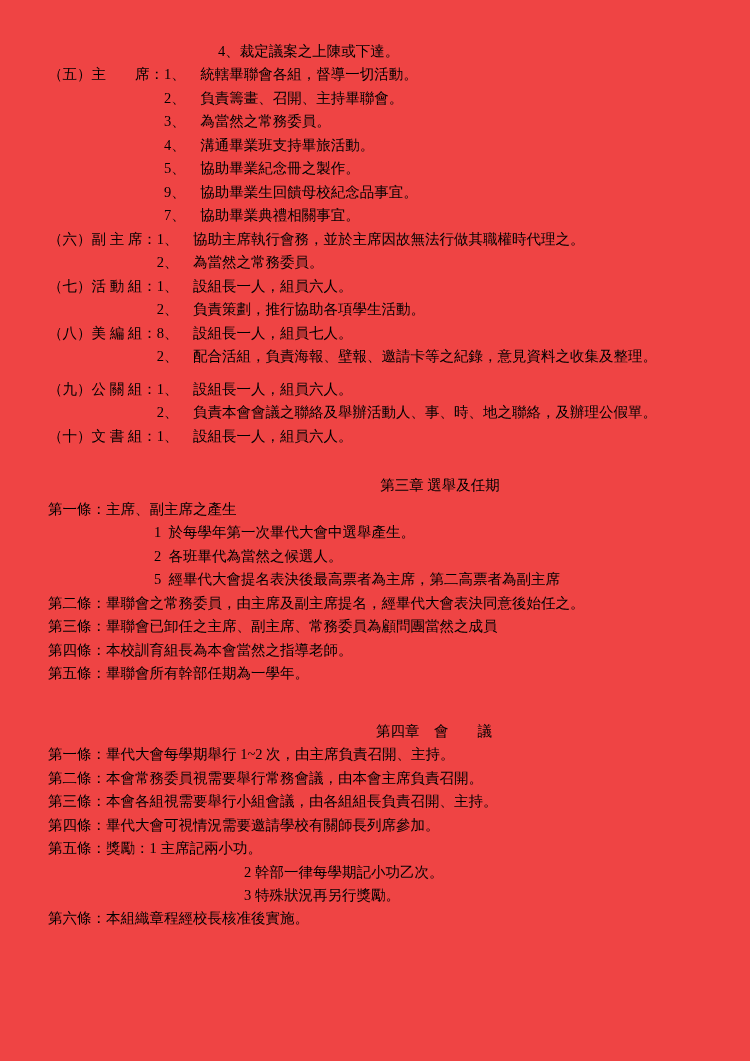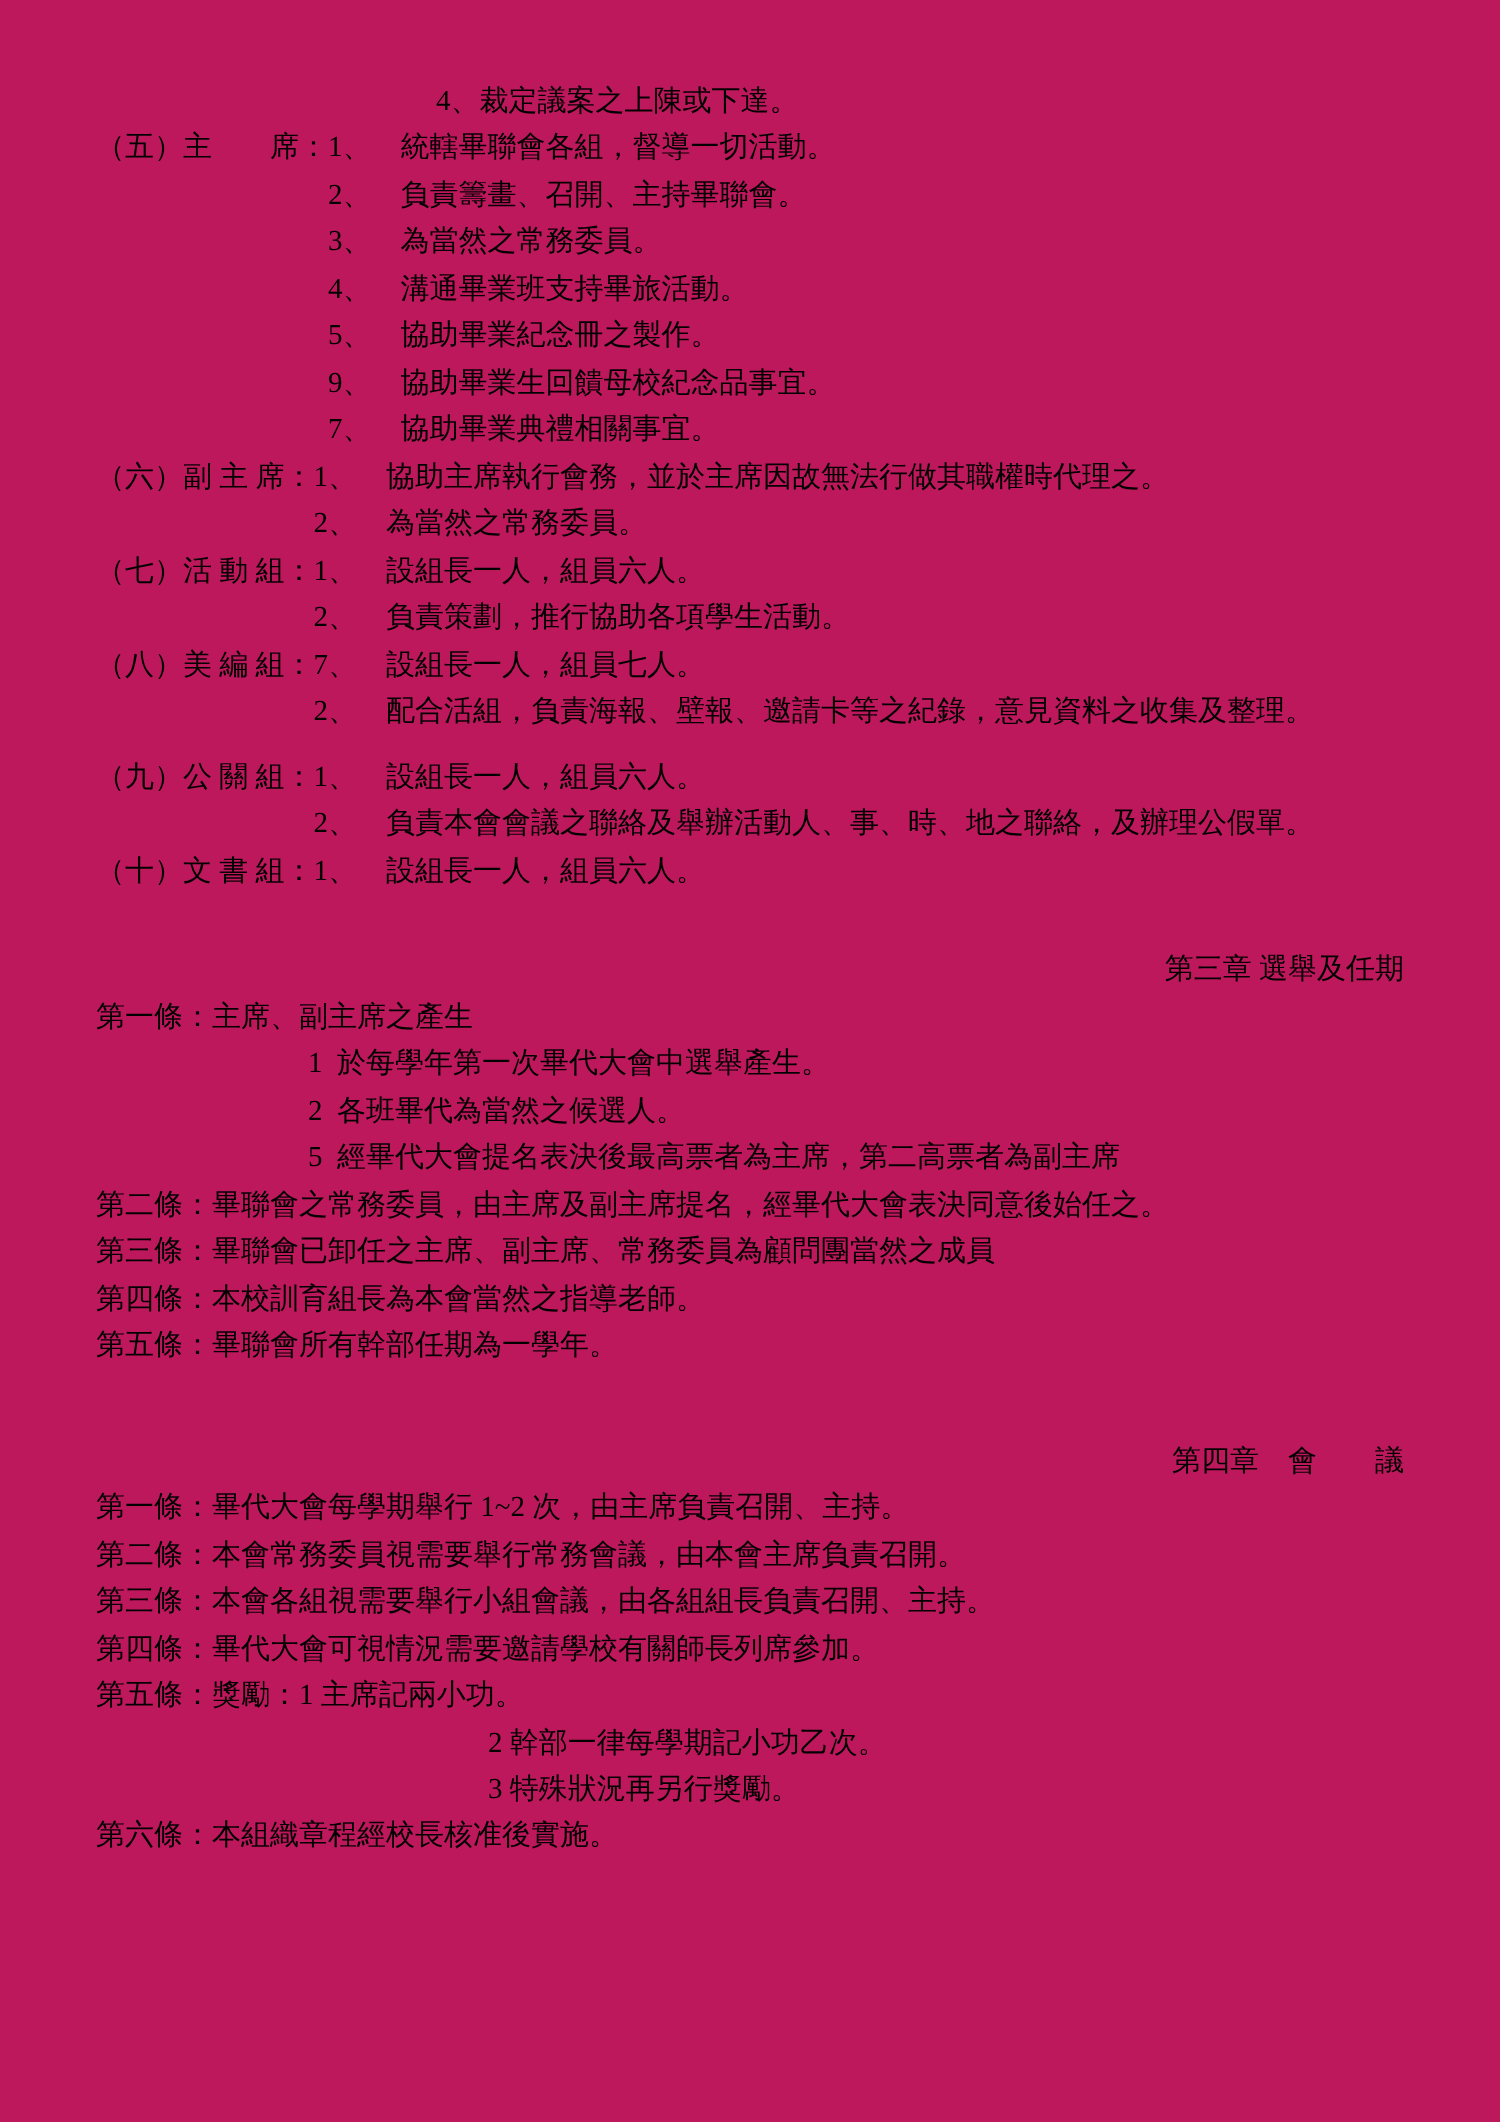"4、裁定議案之上陳或下達。" .page { background: #be185d -> #ef4444 }
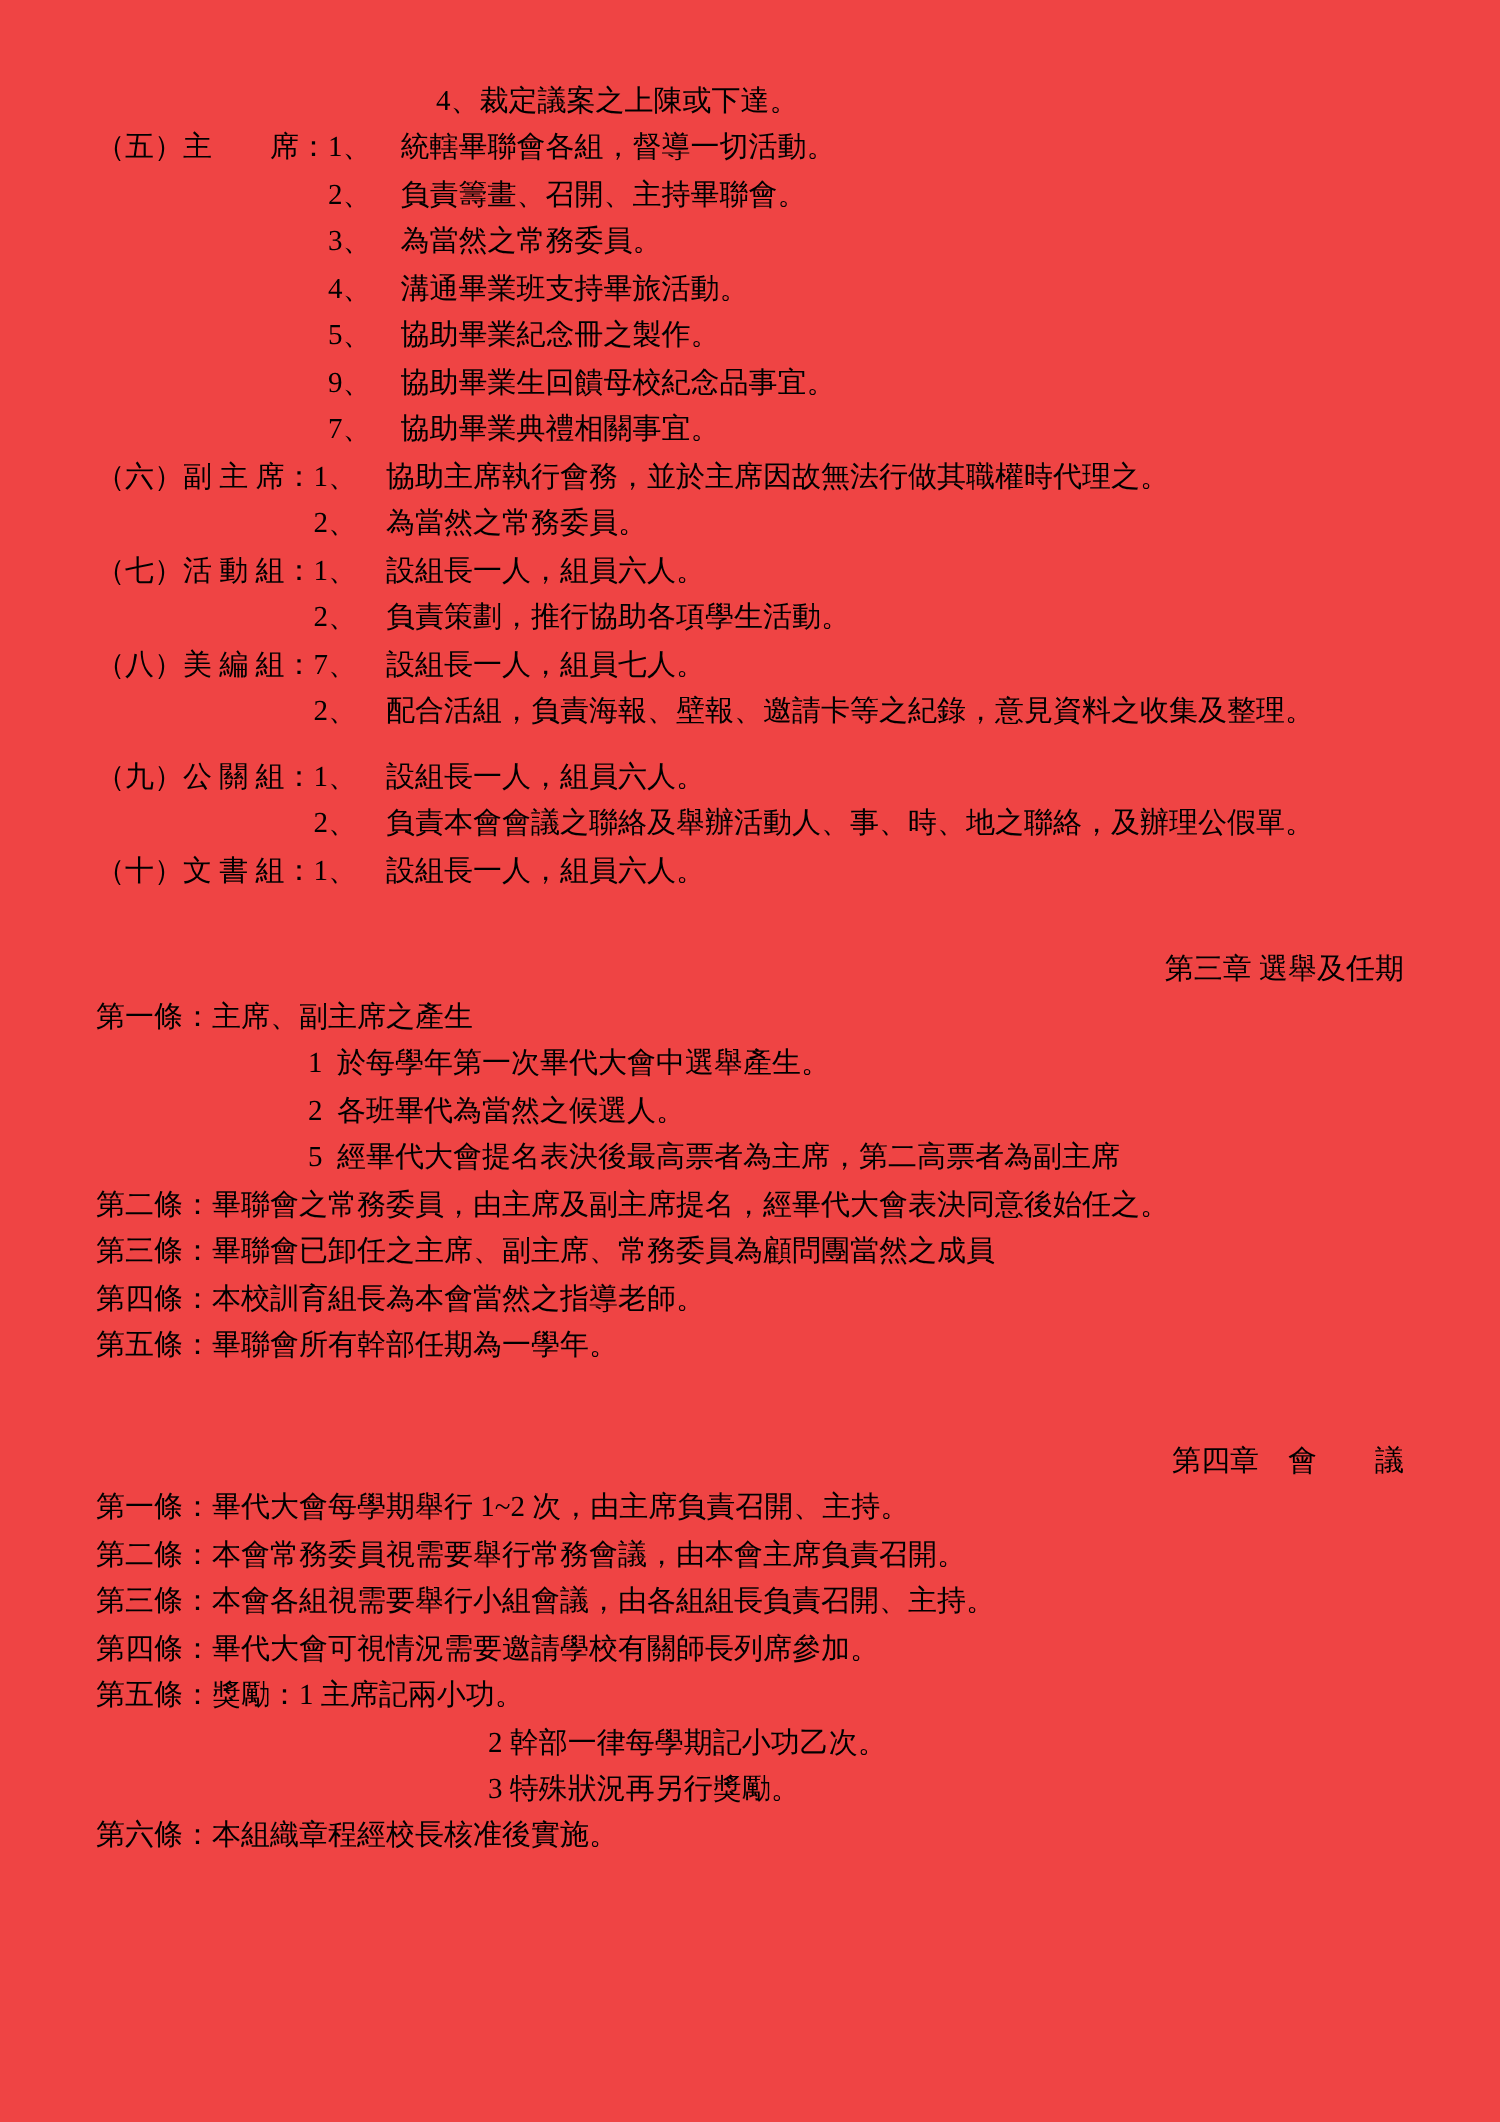"7、 設組長一人，組員七人。" div.line { text: 7 -> 8 }
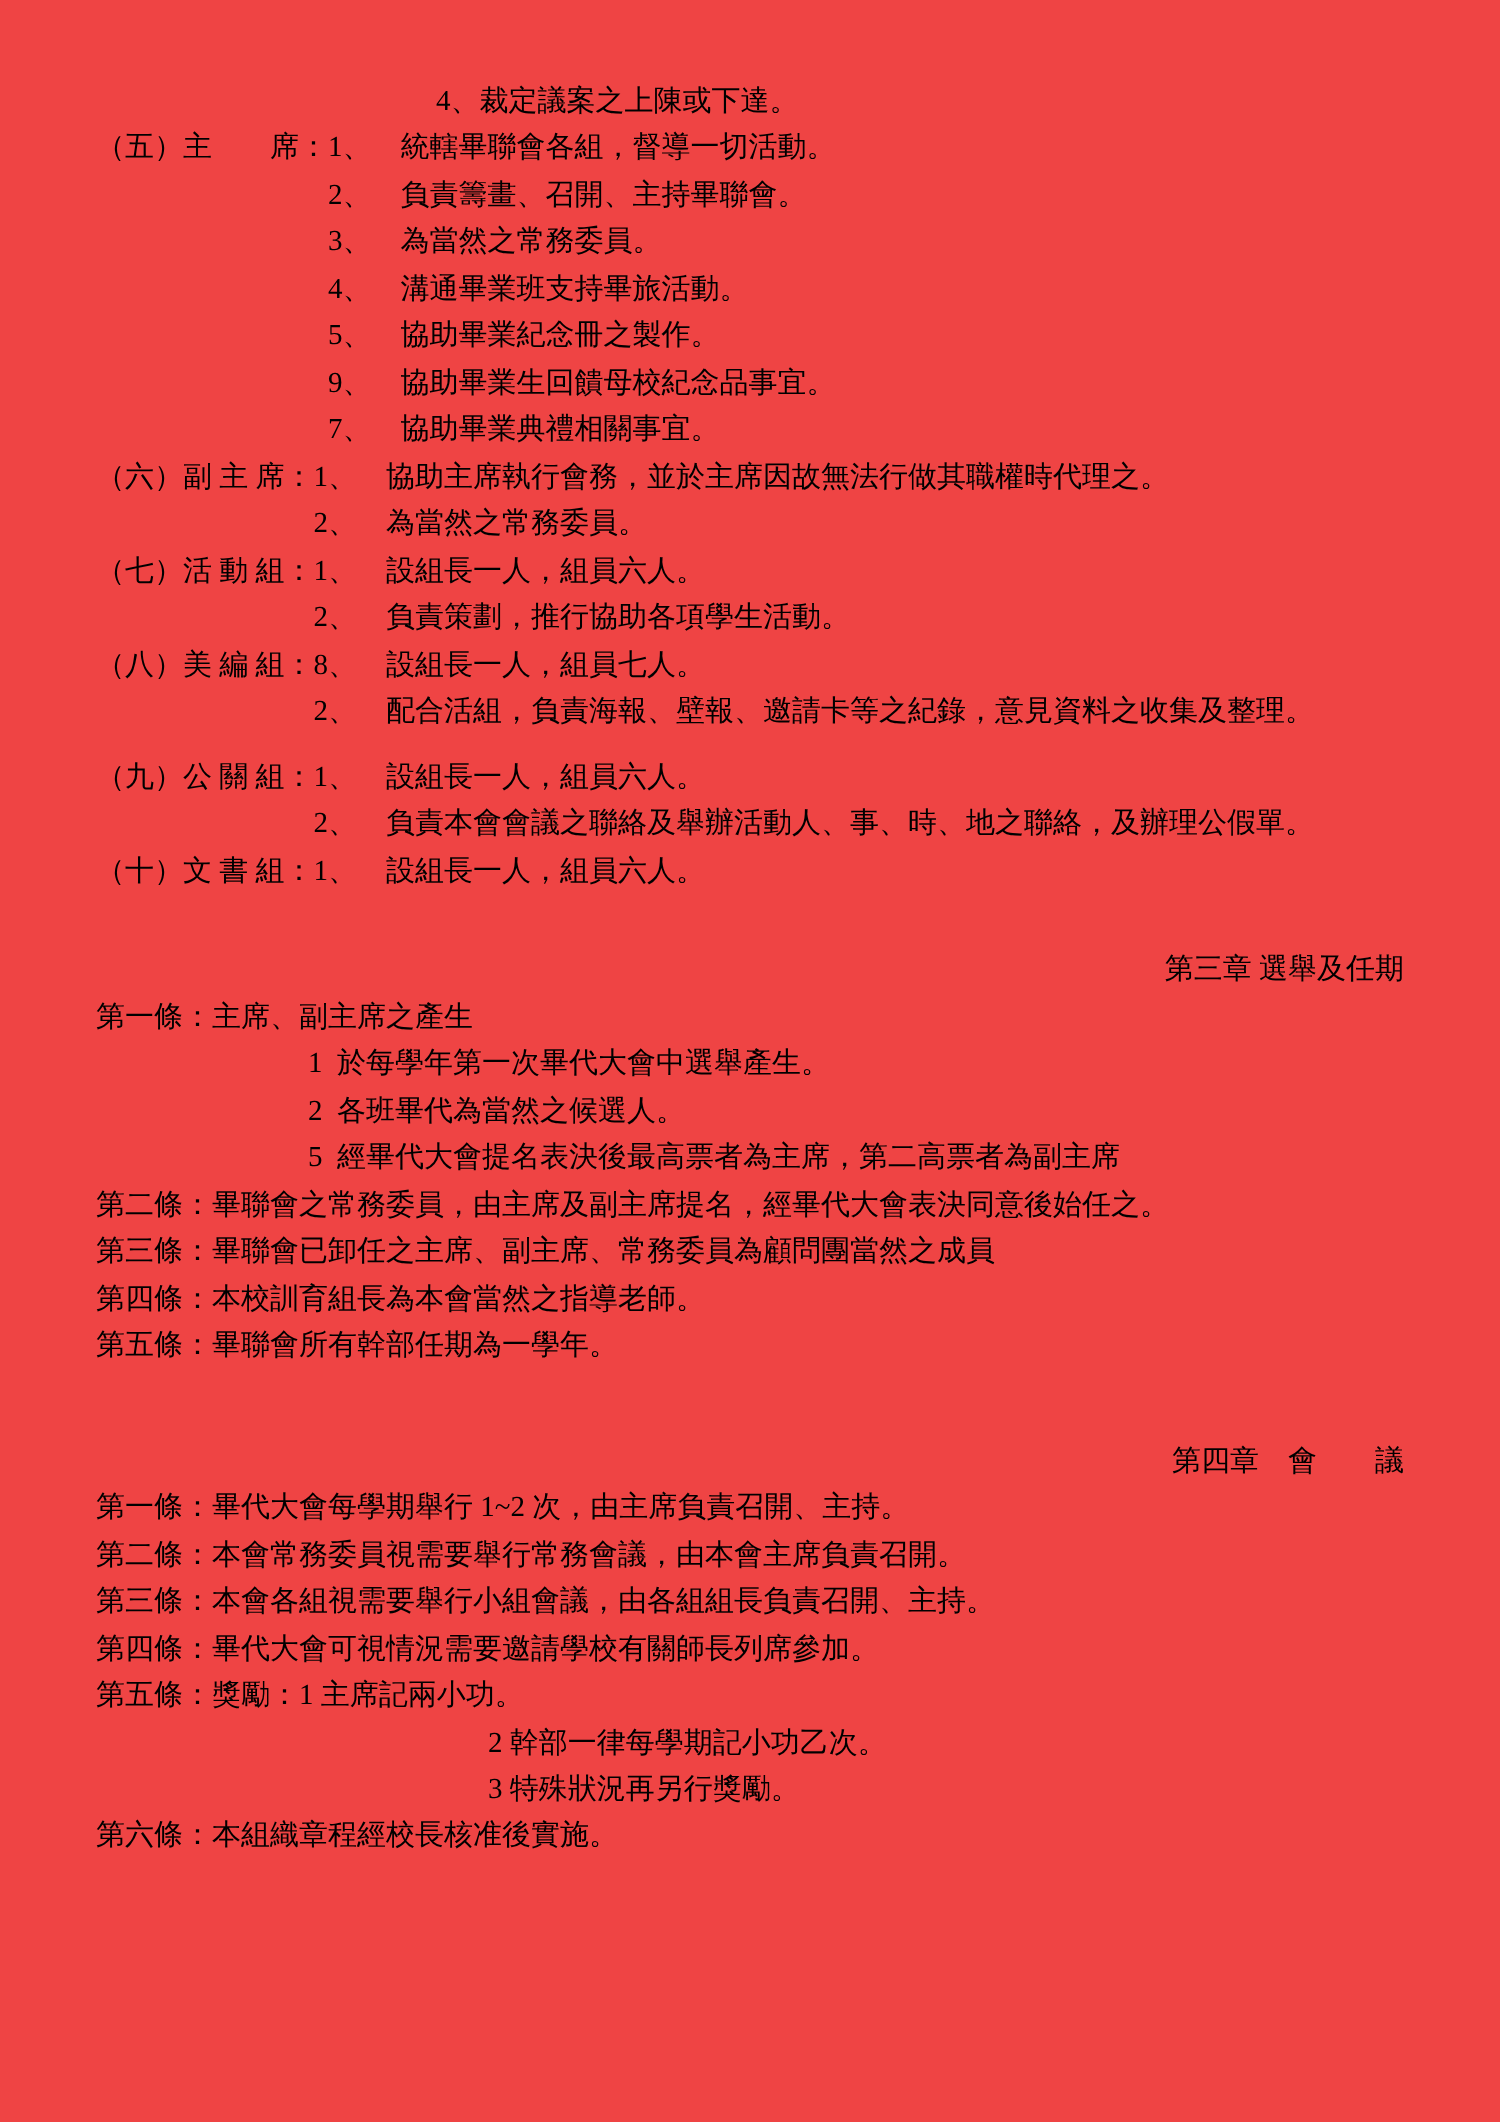"第三章 選舉及任期" .chapter { text-align: right -> center }
